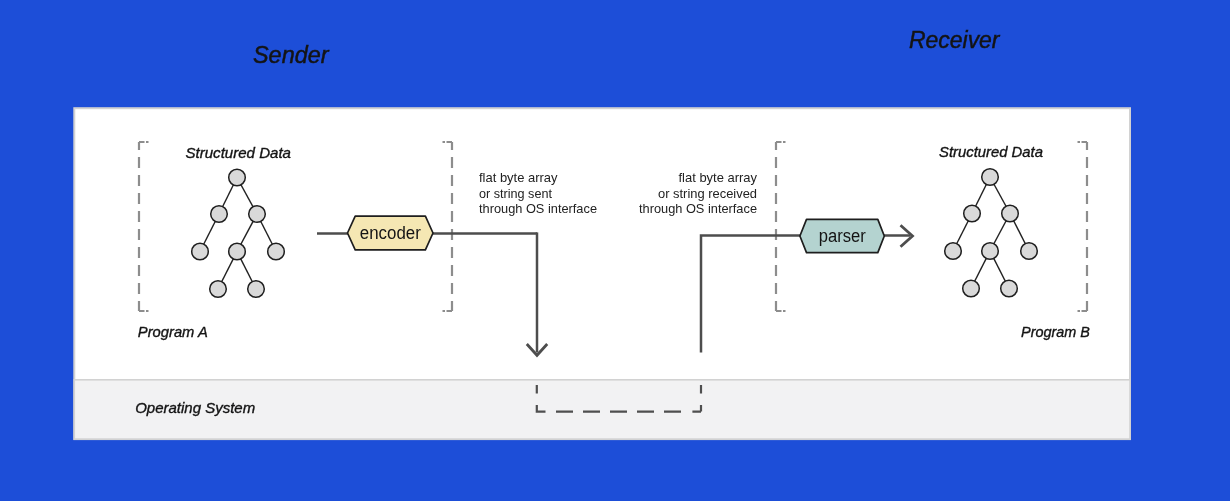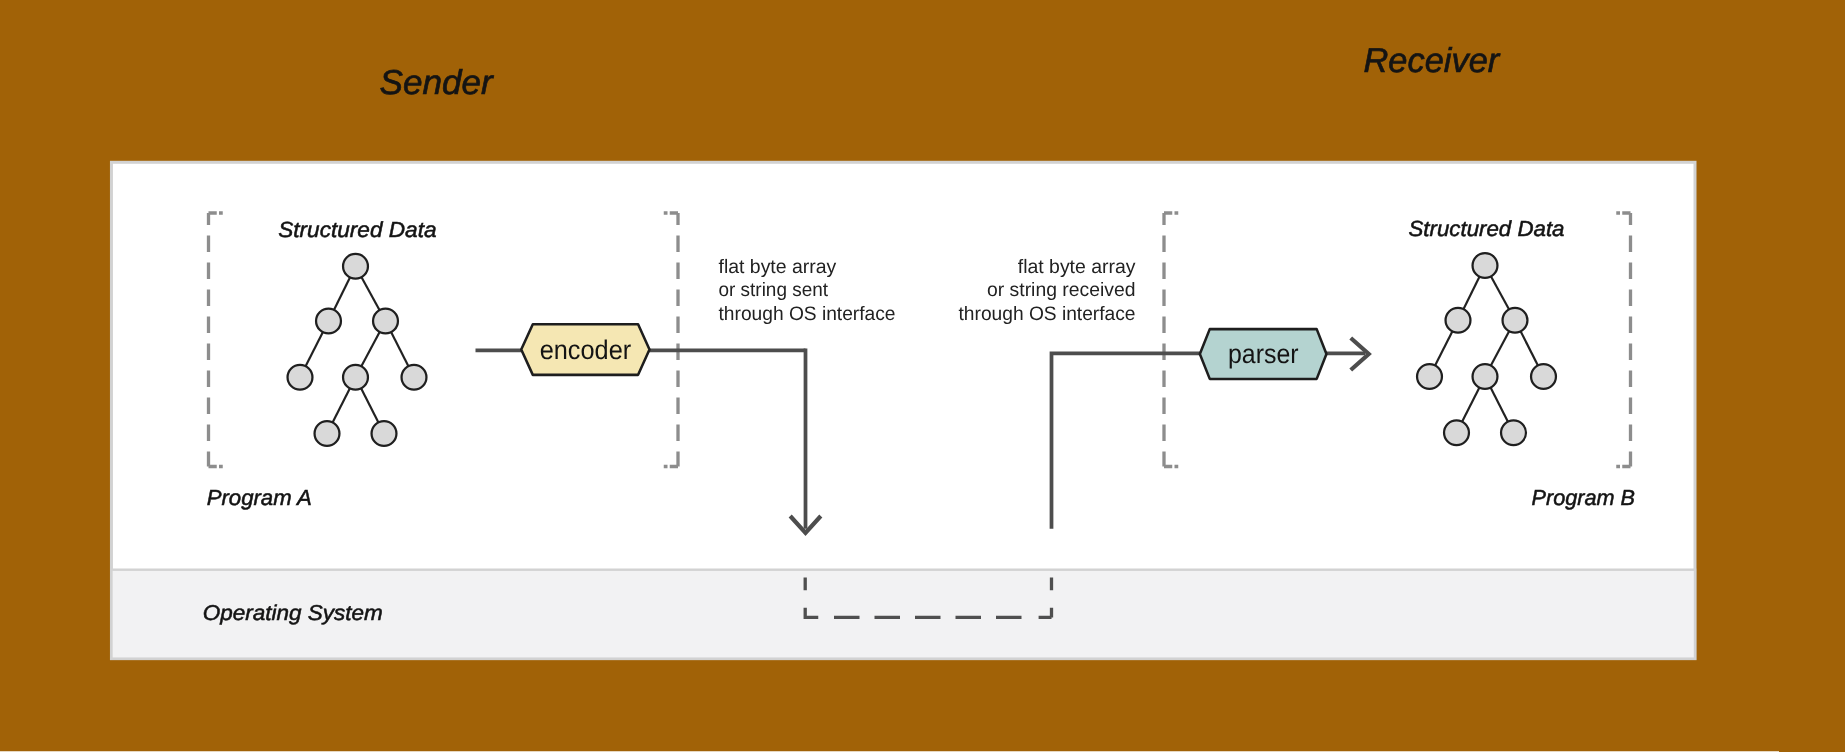"Sender" #canvas { background: #a16207 -> #1d4ed8 }
